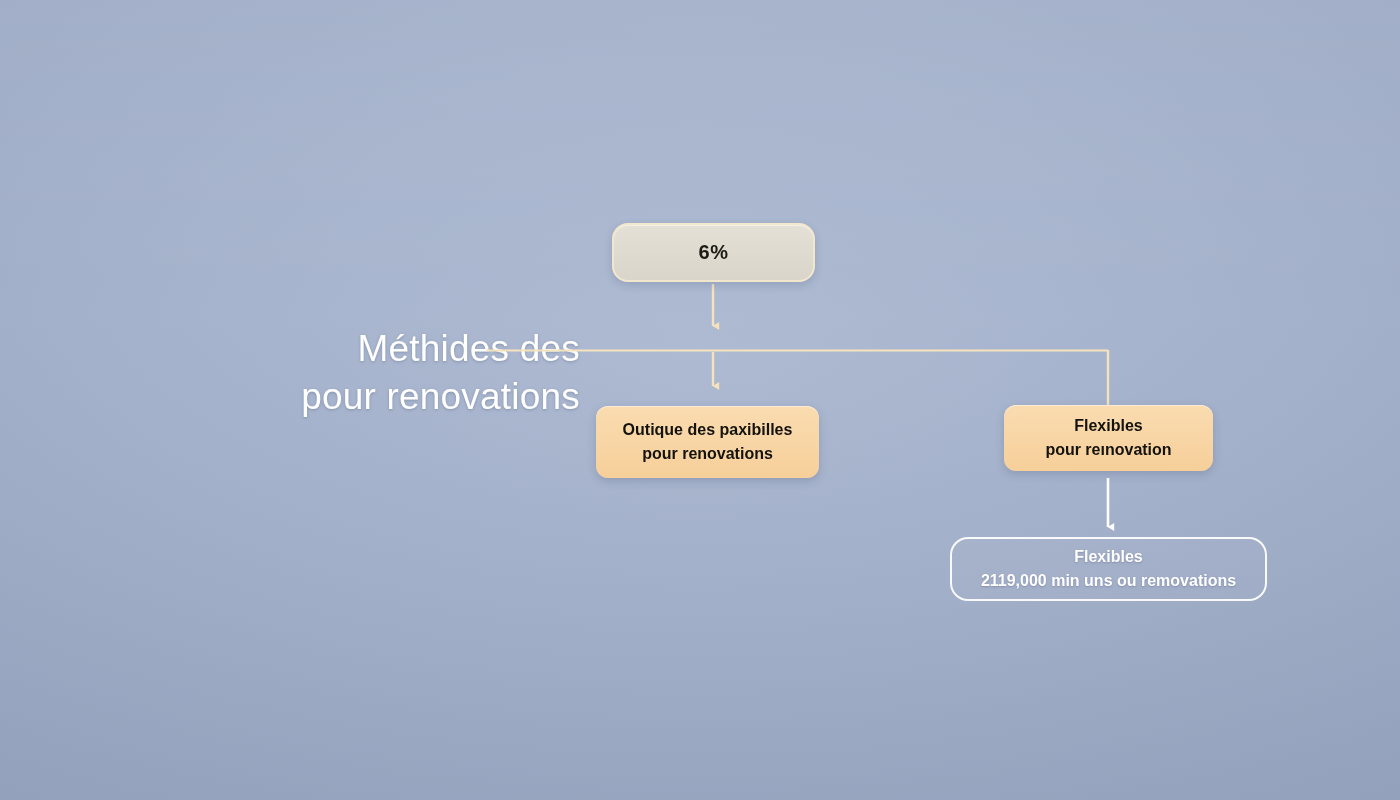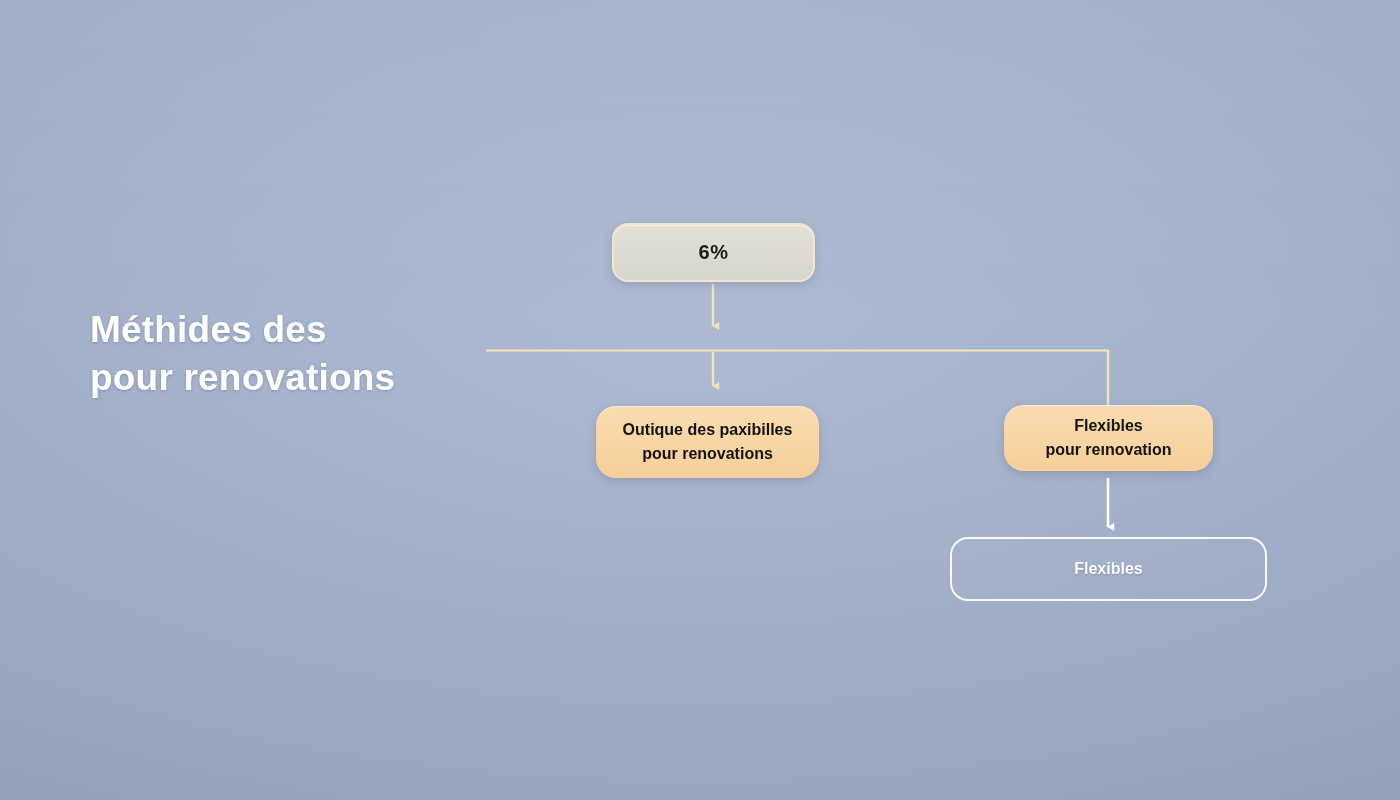"Méthides des" #title { font-weight: 700 -> 400; text-align: left -> right; top: 306px -> 325px }
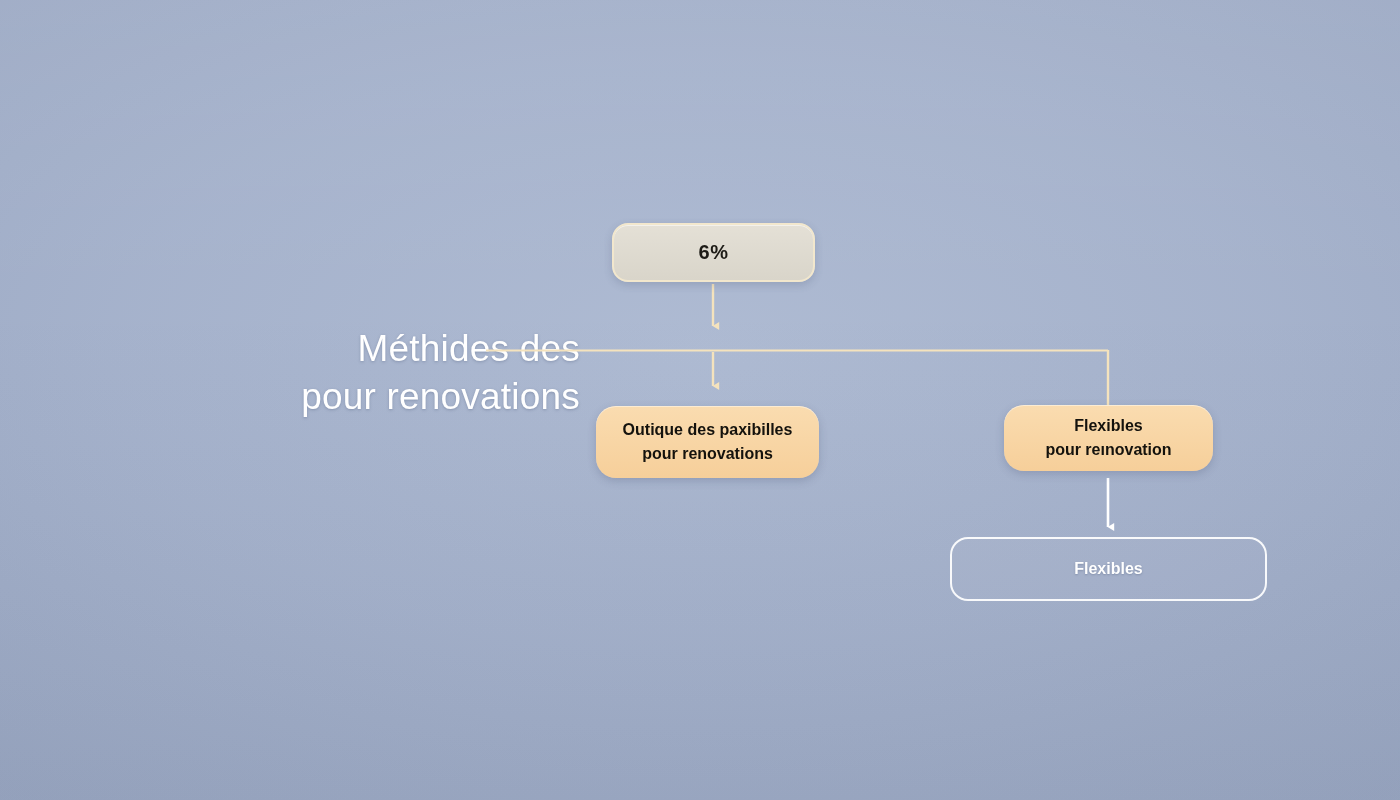"Outique des paxibilles" .node-orange { border-radius: 20px -> 12px }
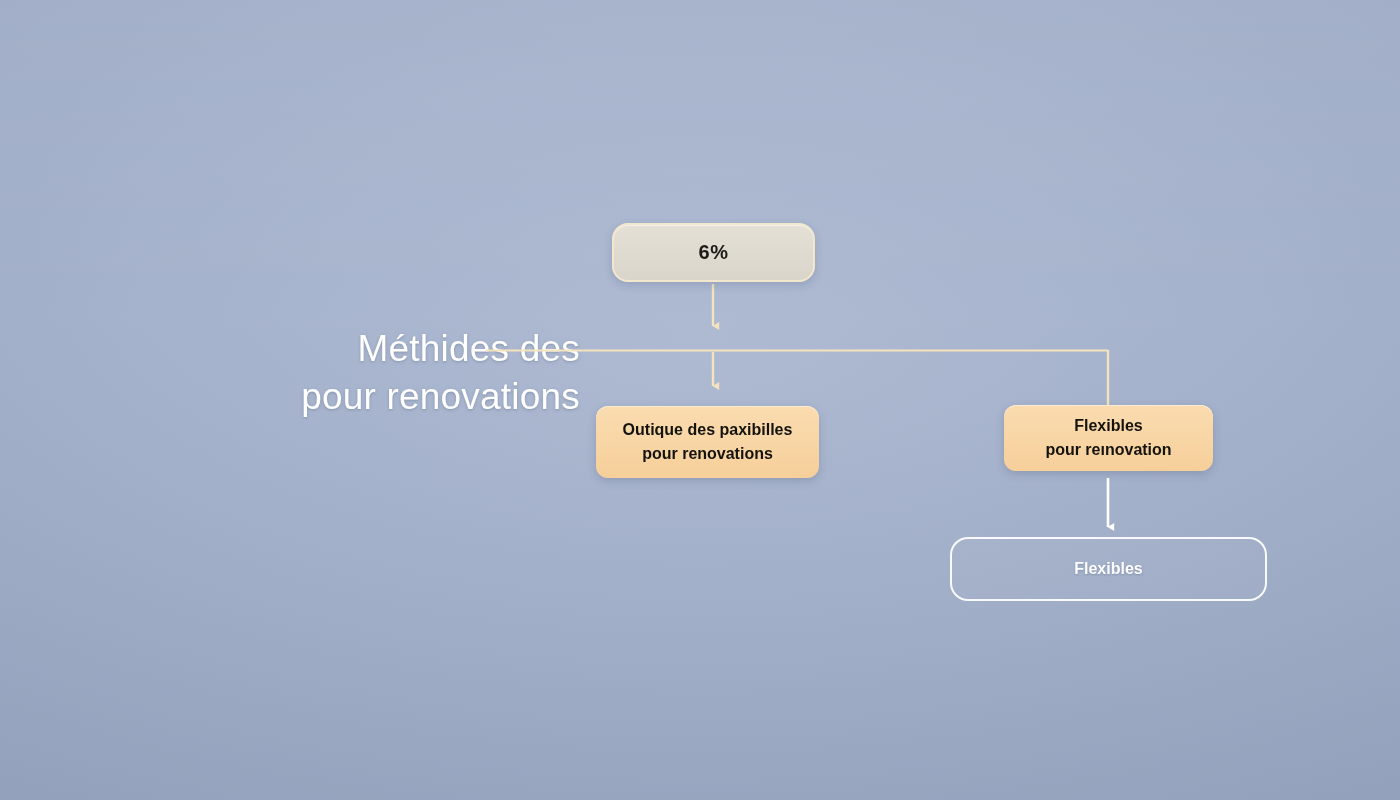"2119,000 min uns ou removations" span.nline { html: none -> <span>2119,000 min uns ou removations</span> }
